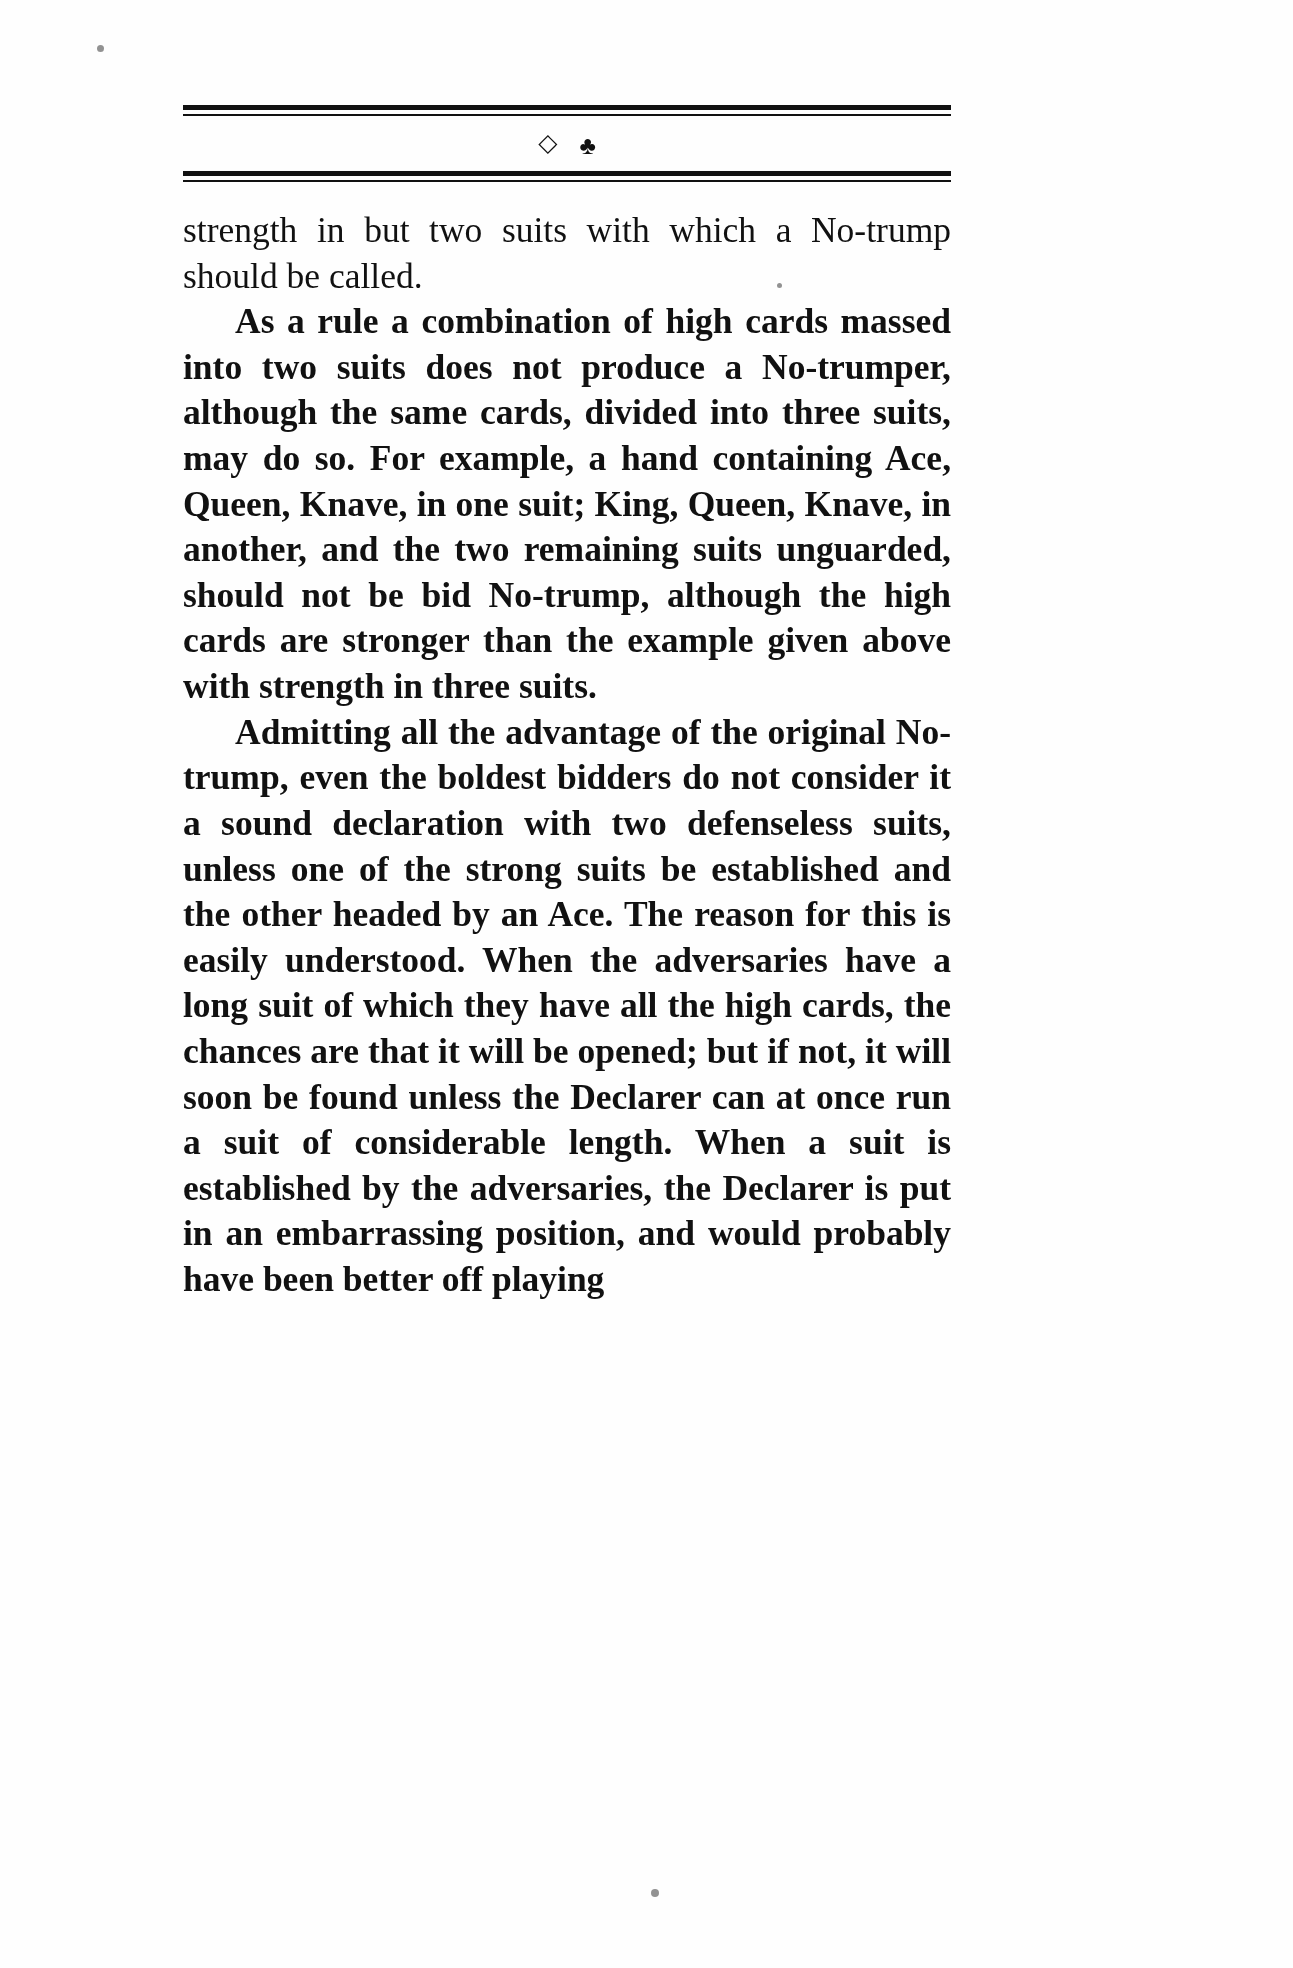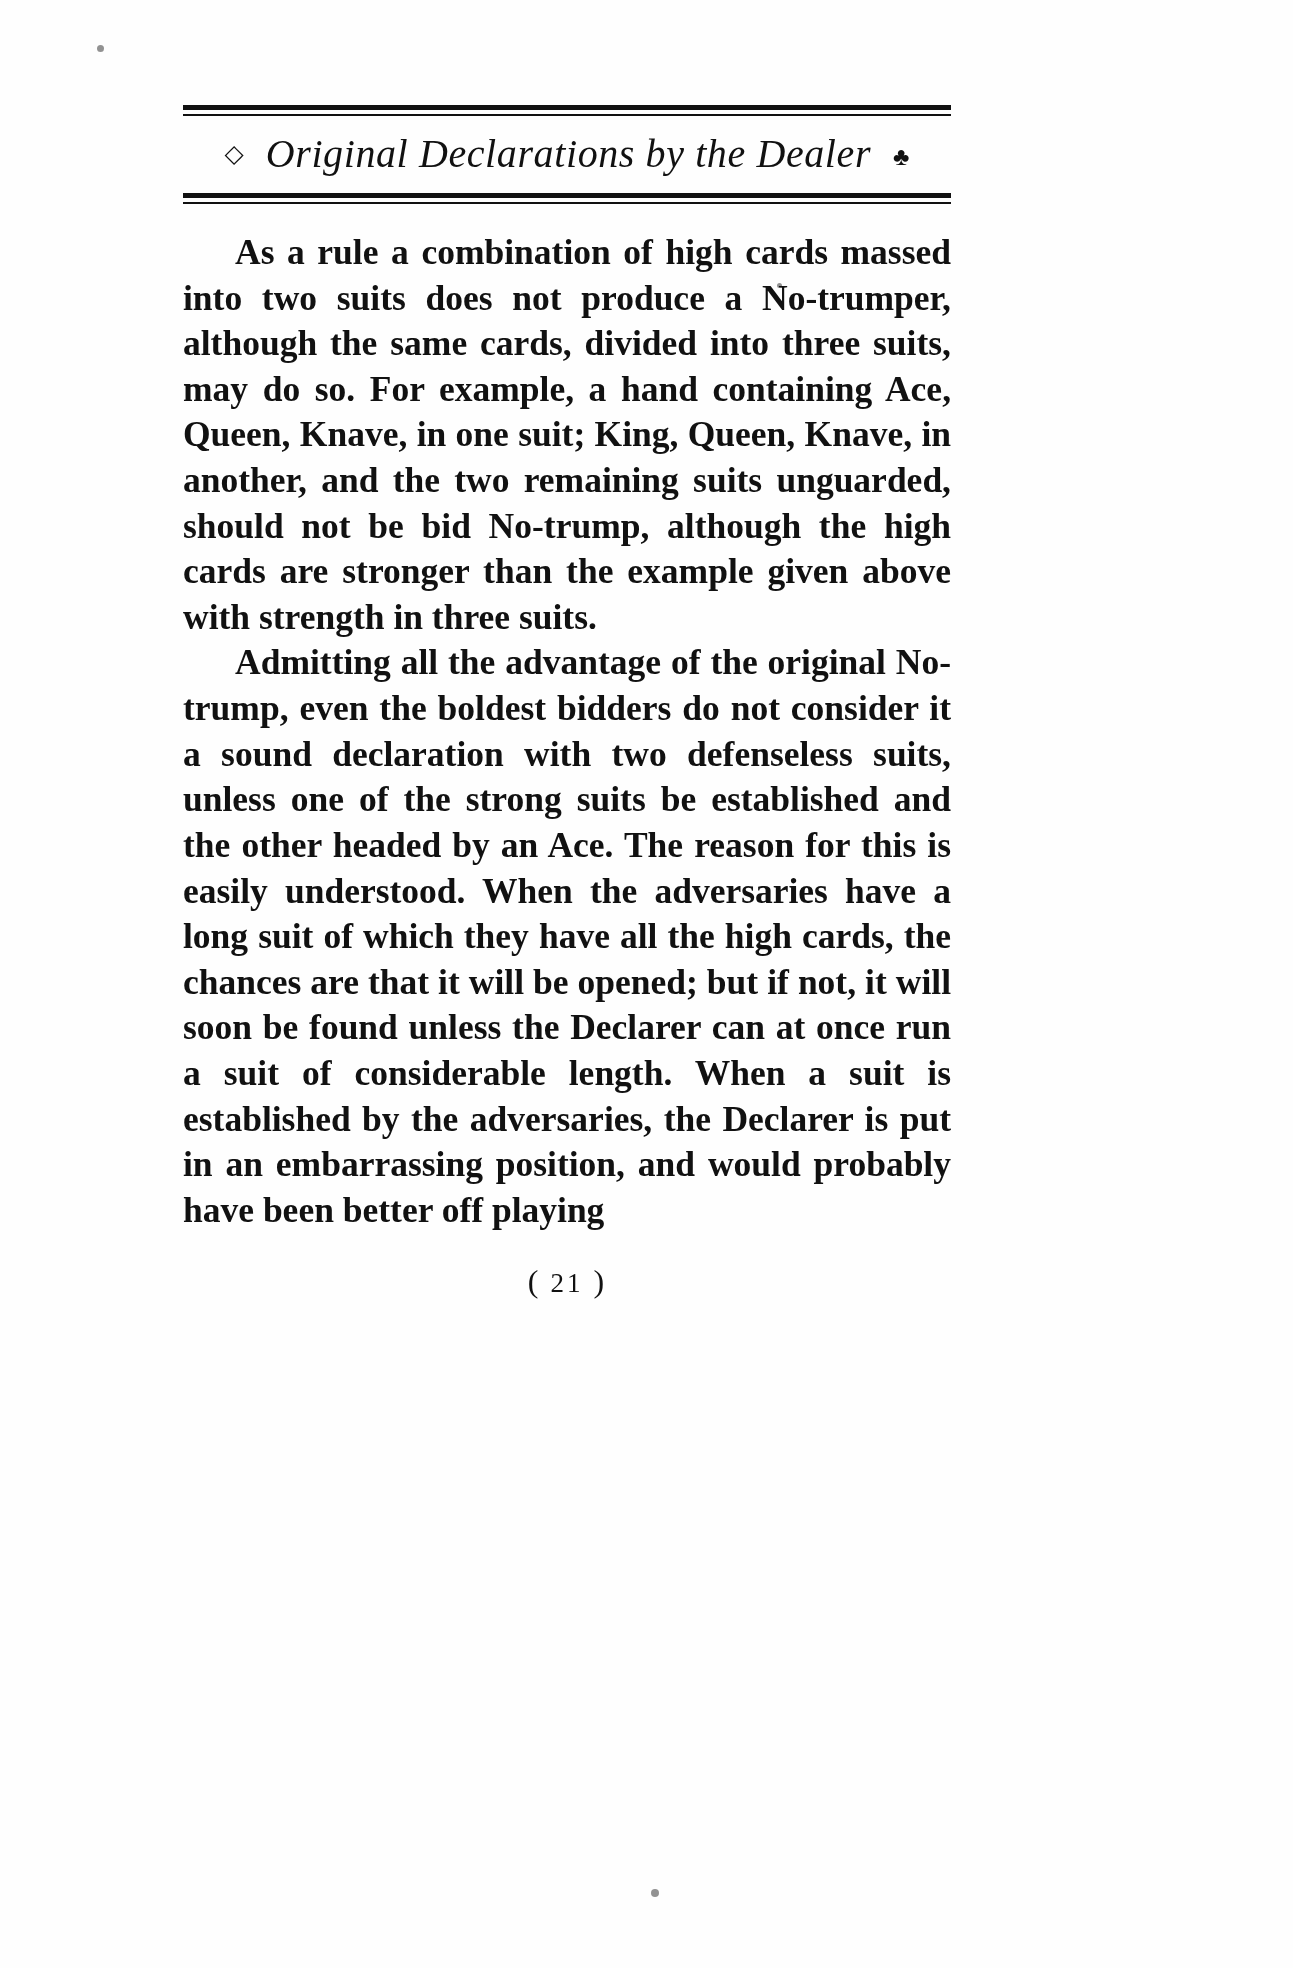"Original Declarations by the Dealer" span.header-title { html: <span>Original Declarations by the Dealer</span> -> none }
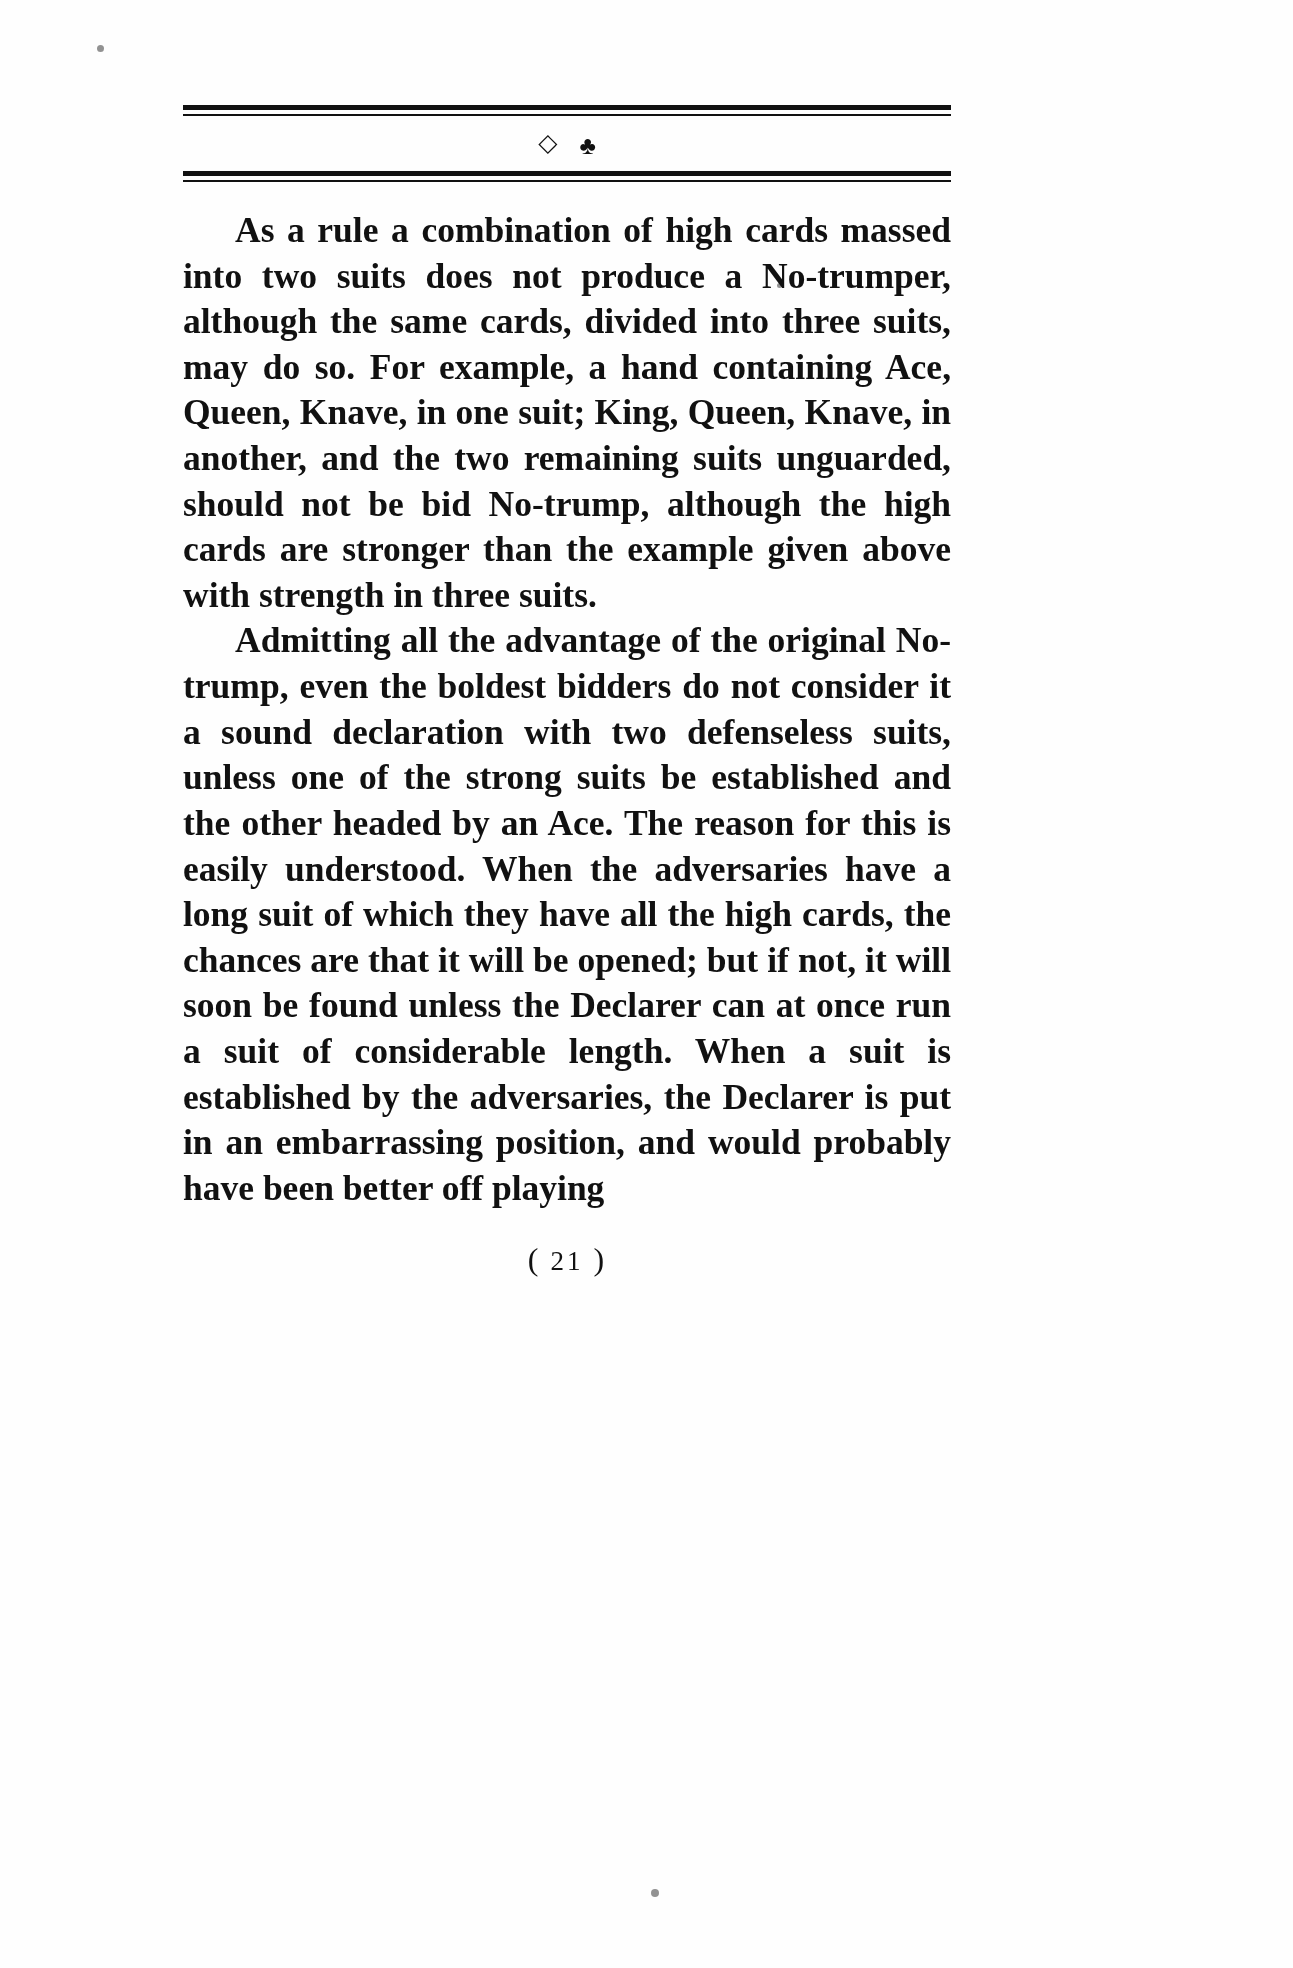"strength in but two suits" p { html: none -> <p>strength in but two suits with which a No-trump should be called.</p> }
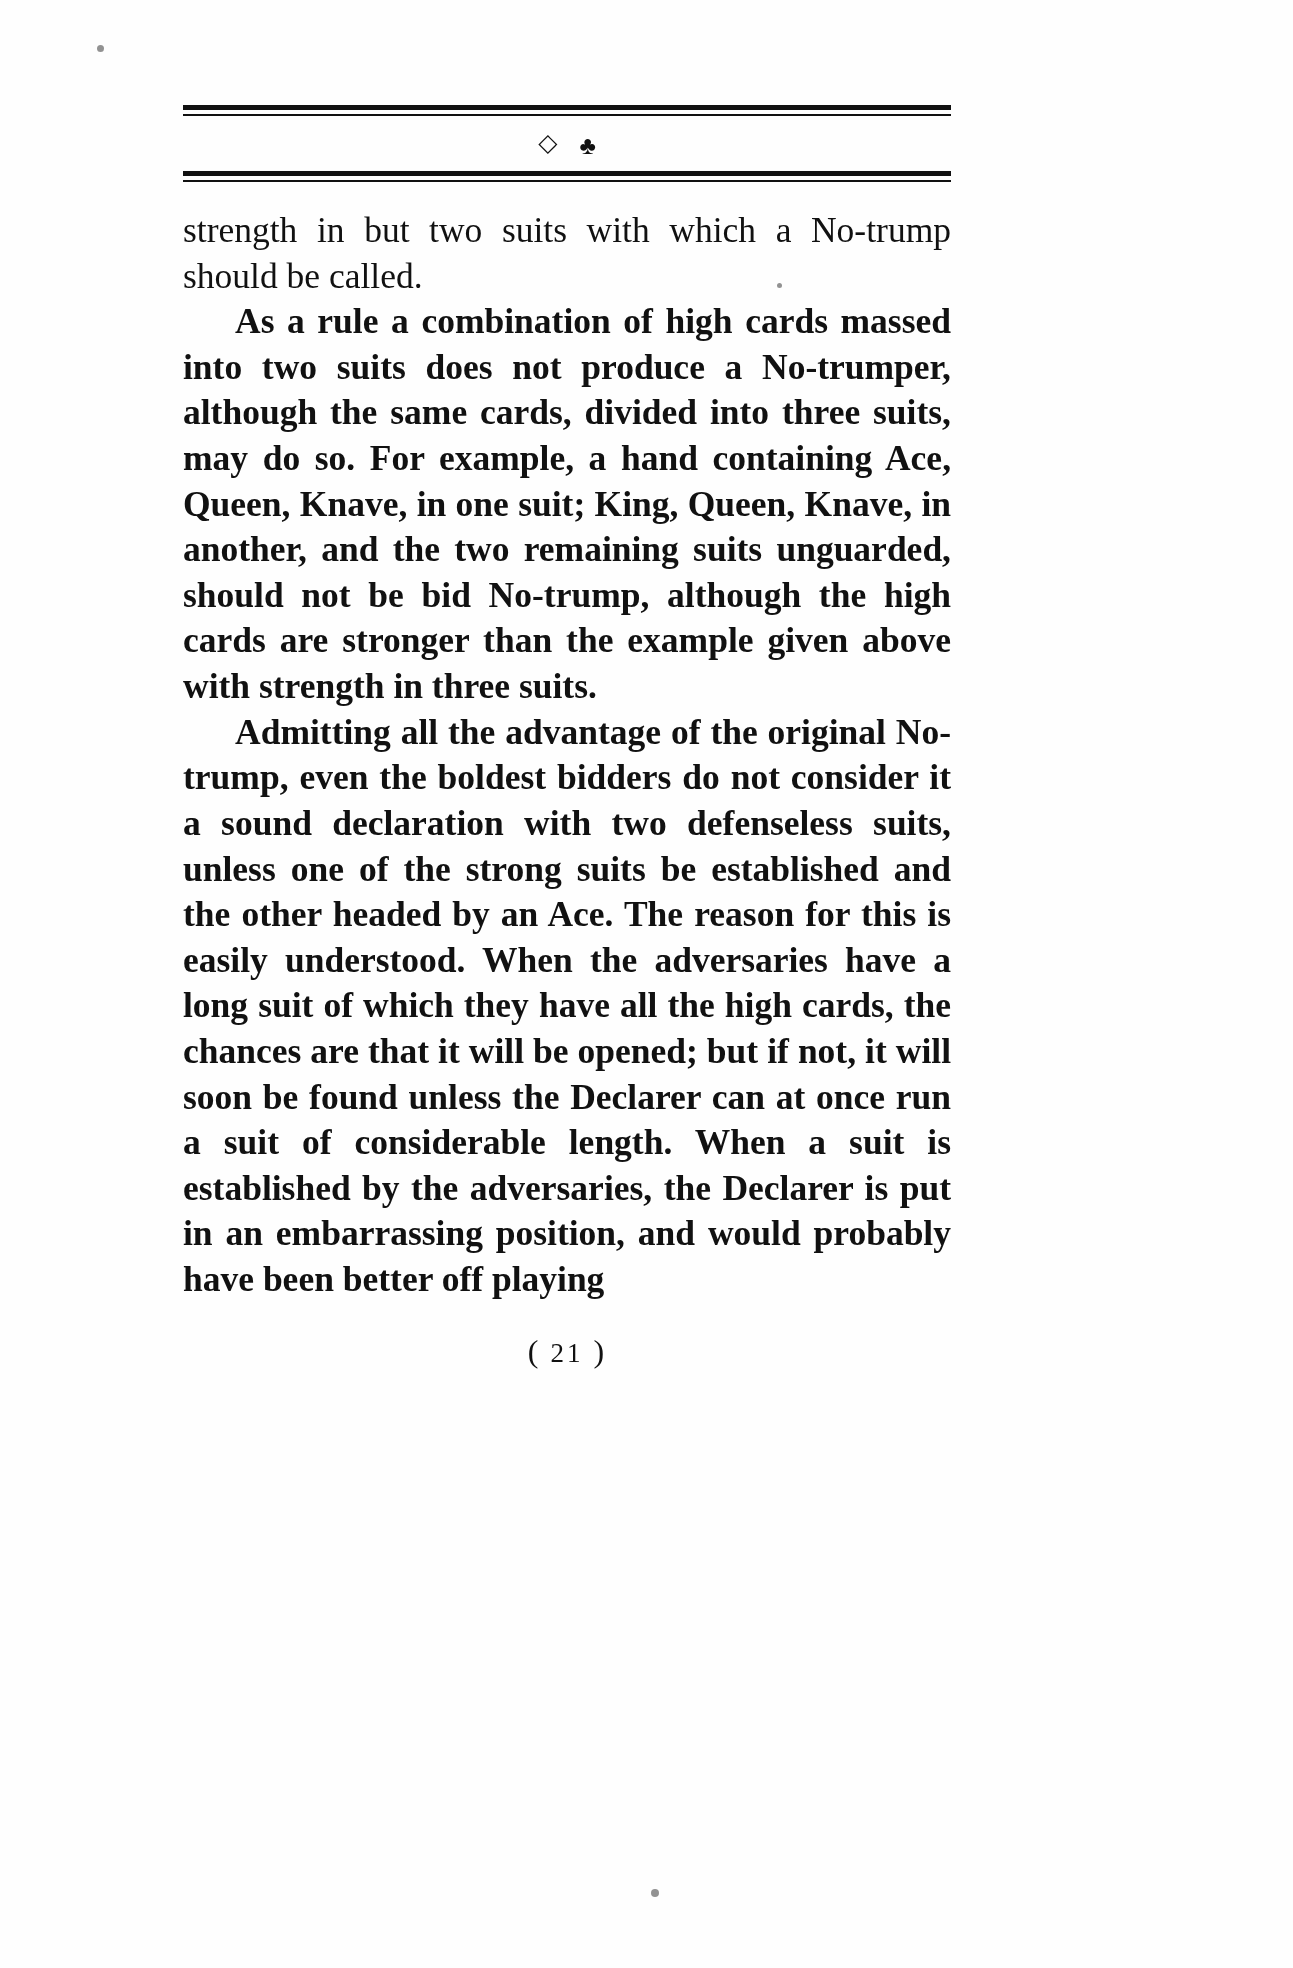"( 21 )" div.folio { html: <div> <span>(</span><span>21</span><span>)</span> </div> -> none }
